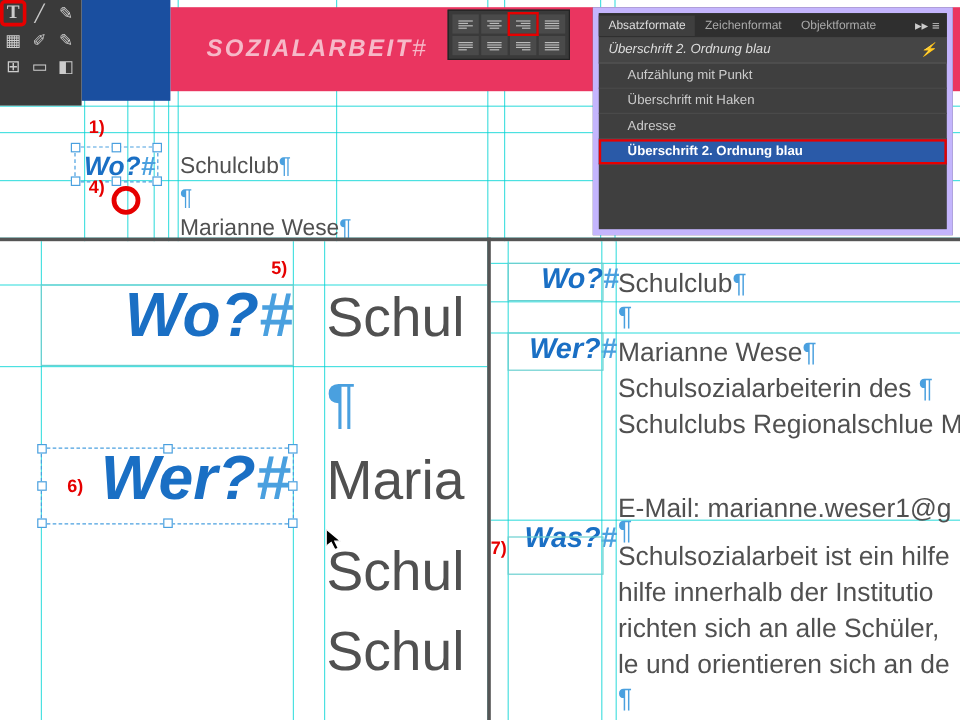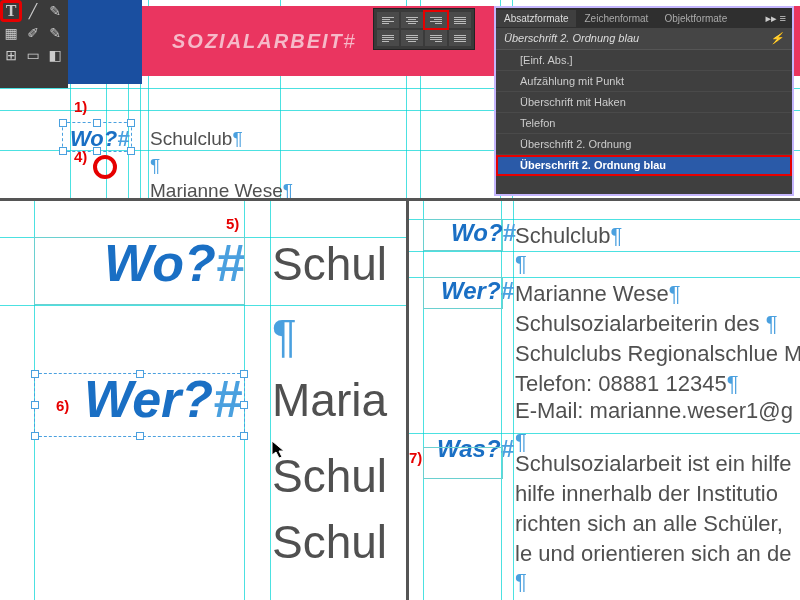"Absatzformate" .styles-panel { border: 2px solid #c4b5fd -> 5px solid #c4b5fd }
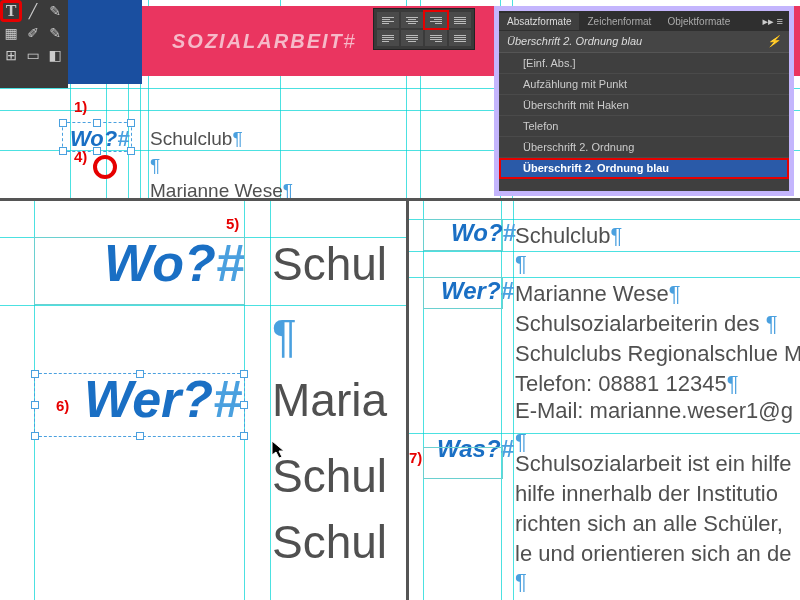"[Einf. Abs.]" div.style-item { html: <div>[Einf. Abs.]</div> -> none }
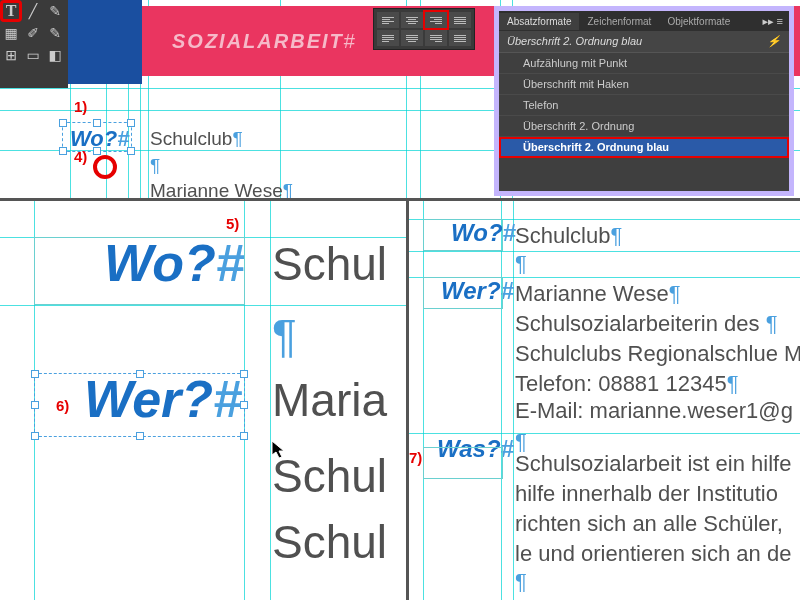"Telefon" div.style-item { text: Telefon -> Adresse }
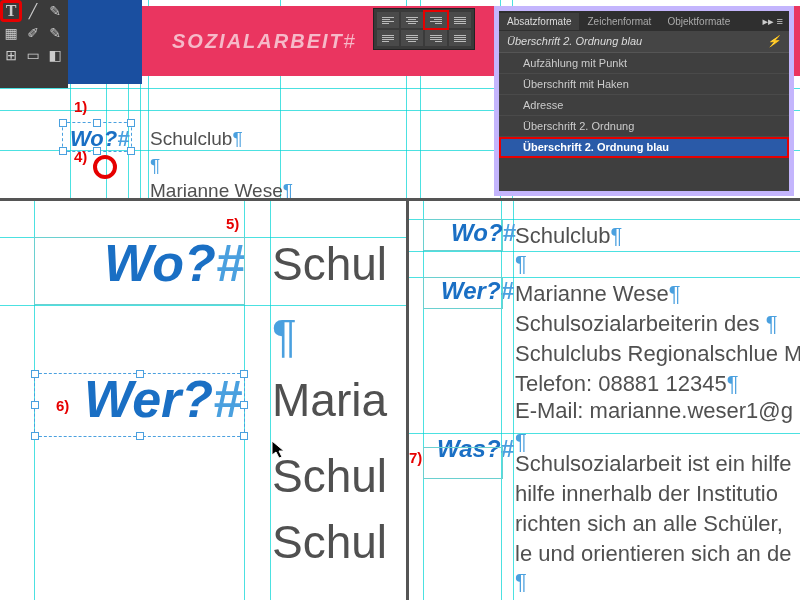"Überschrift 2. Ordnung" div.style-item { html: <div>Überschrift 2. Ordnung</div> -> none }
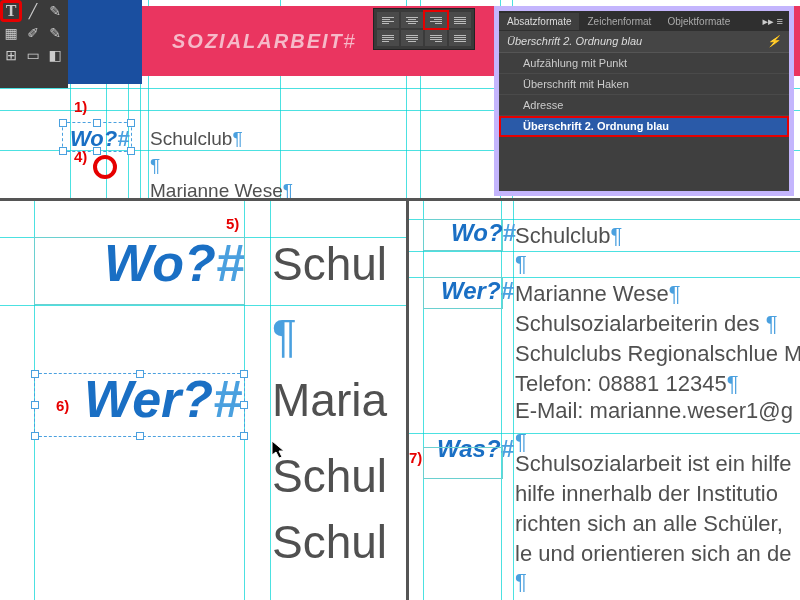"Telefon: 08881 12345¶" div.med-gray { html: <div><span>Telefon: 08881 12345</span><span>¶</span></div> -> none }
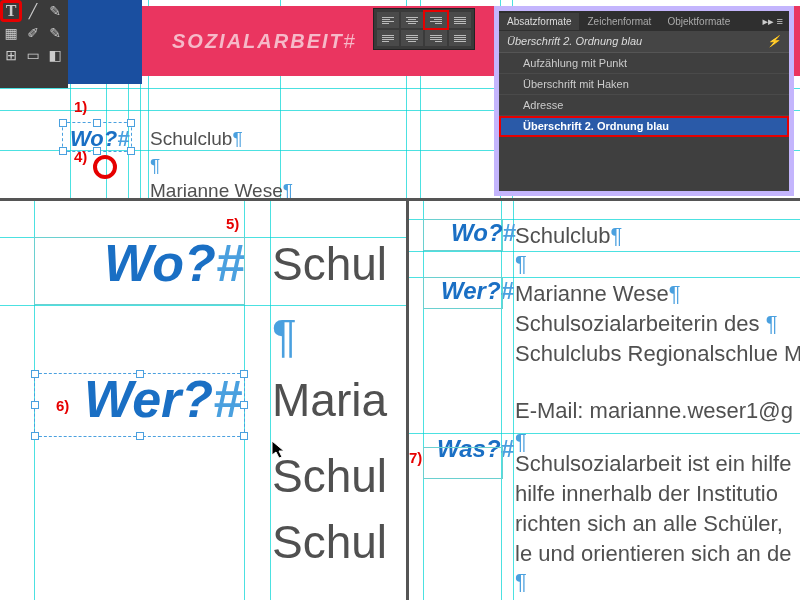"E-Mail: marianne.weser1@g" div.med-gray { top: 195px -> 208px }
